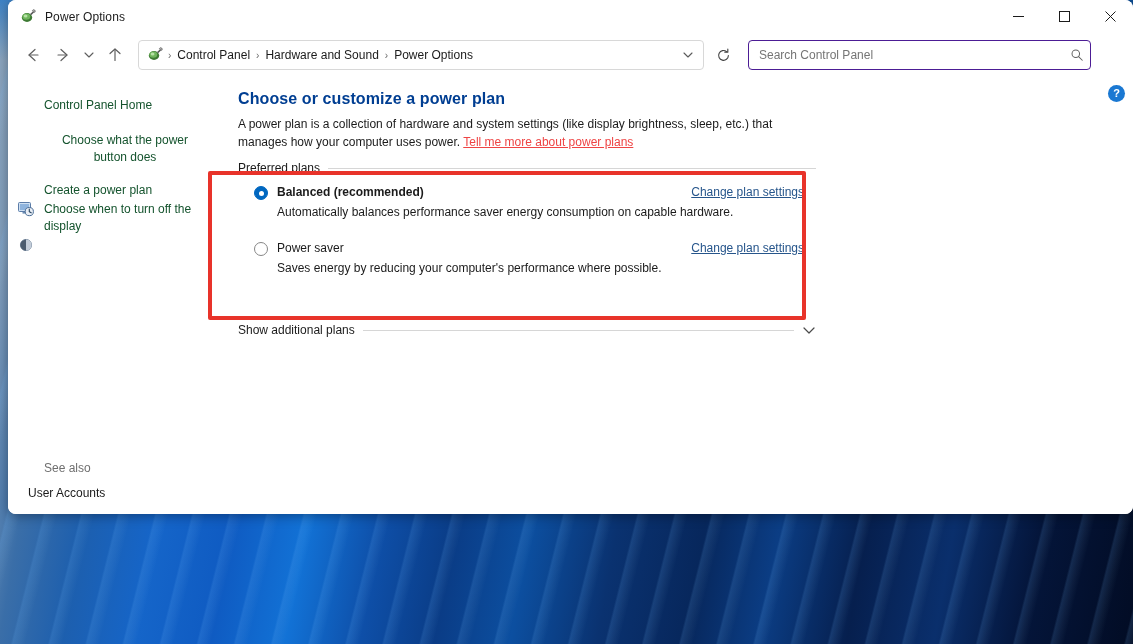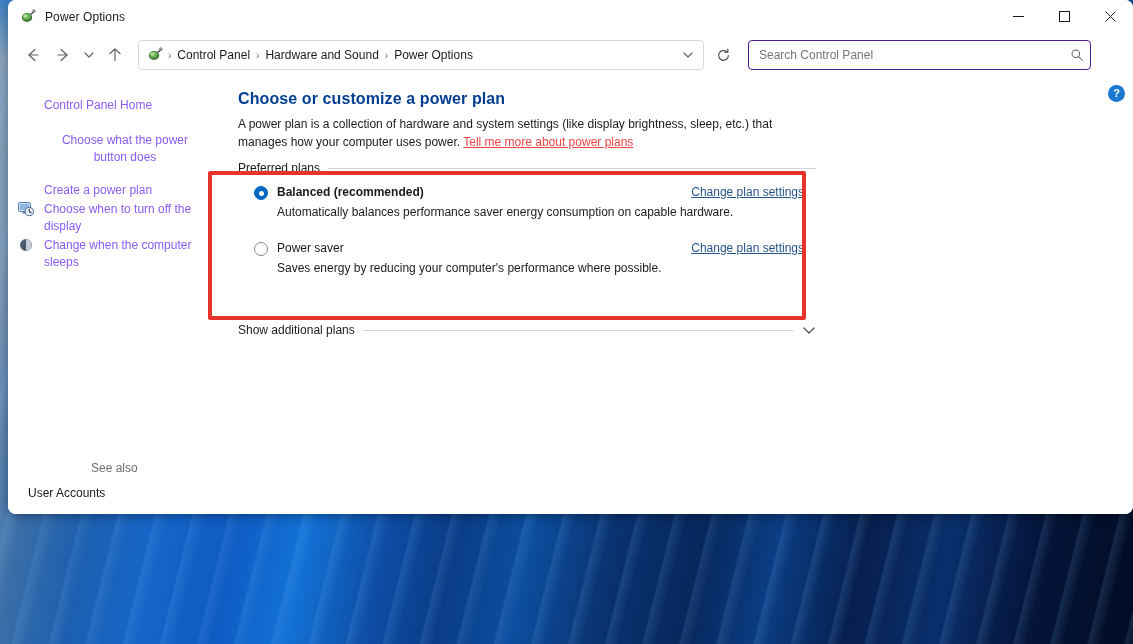"Control Panel Home" .side-link { color: #8b5cf6 -> #14532d }
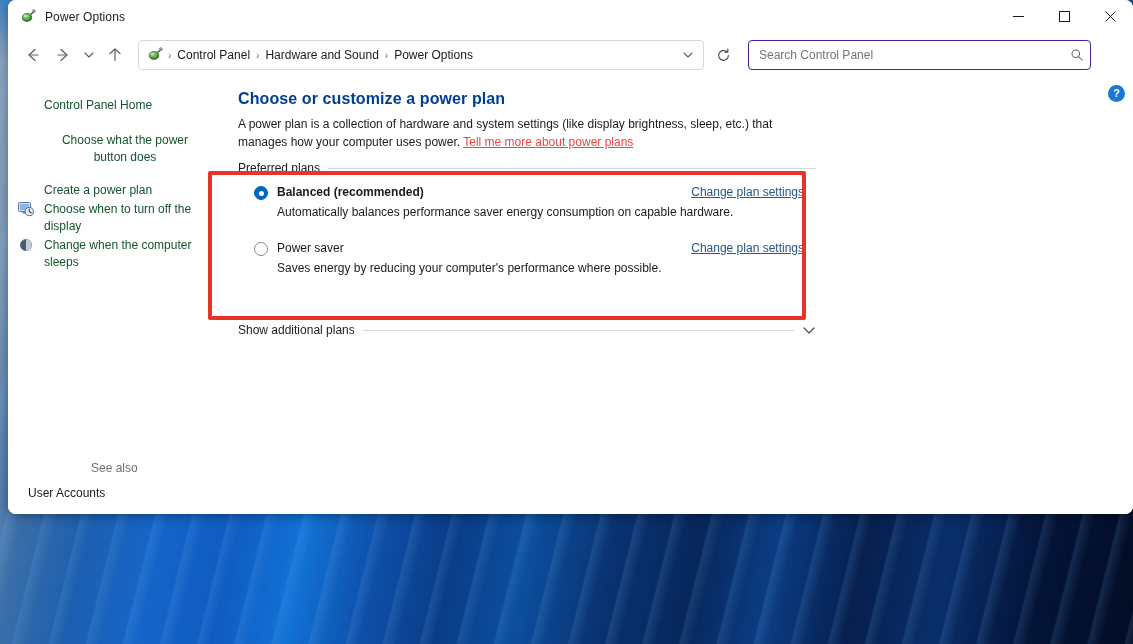"Change when the computer sleeps" span { html: <span>Change when the computer sleeps</span> -> none }
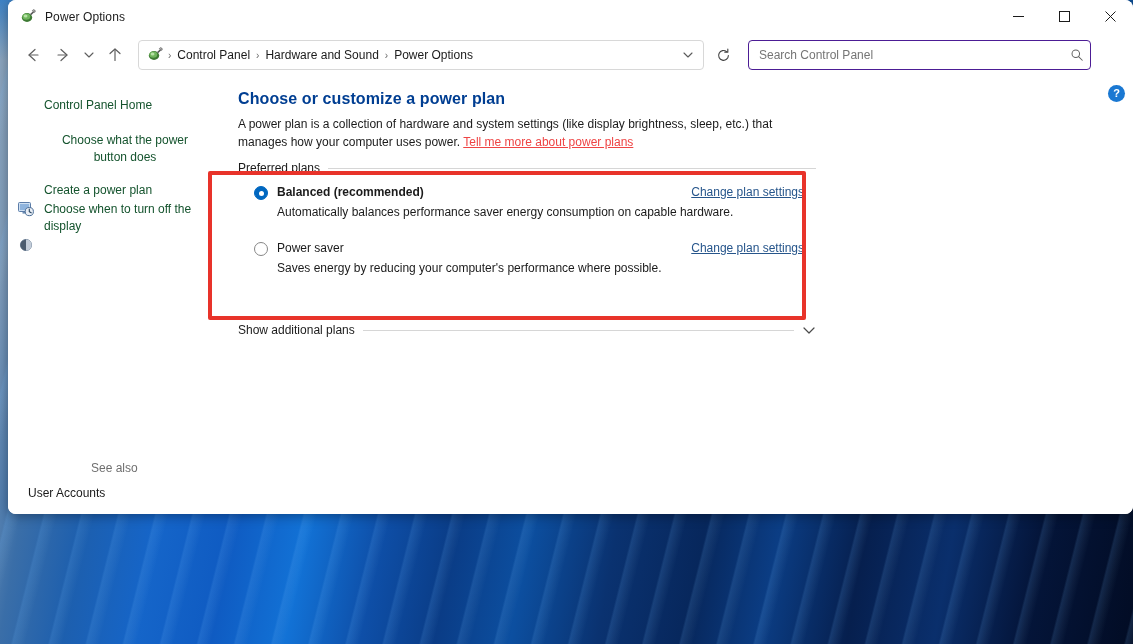"See also" .see-also-label { margin-left: 47px -> none }
